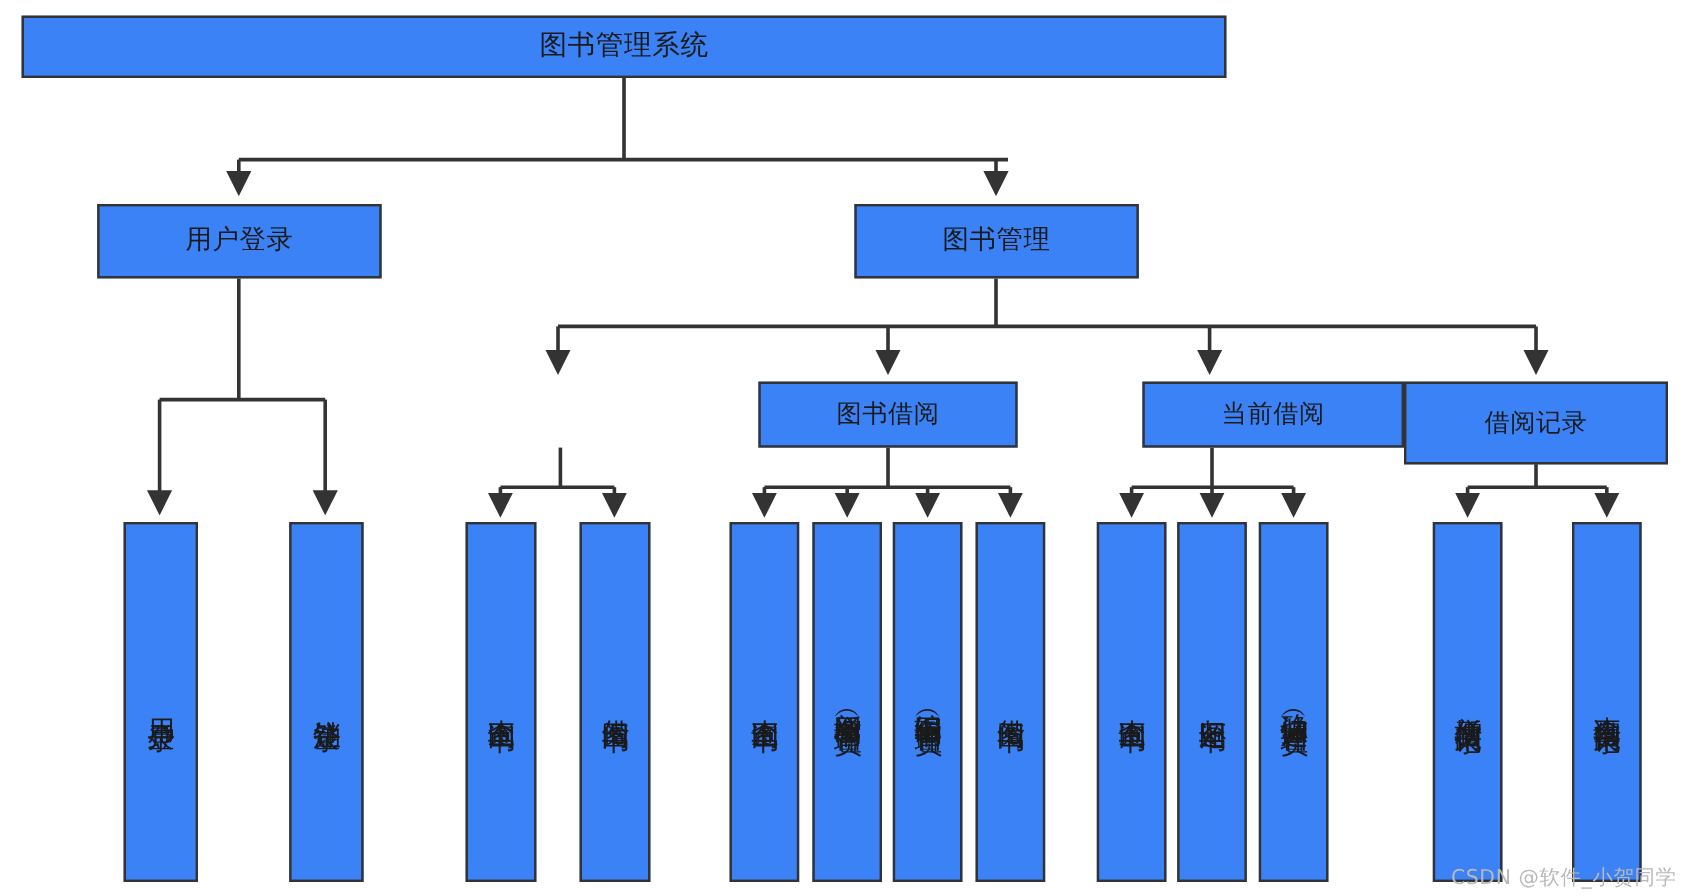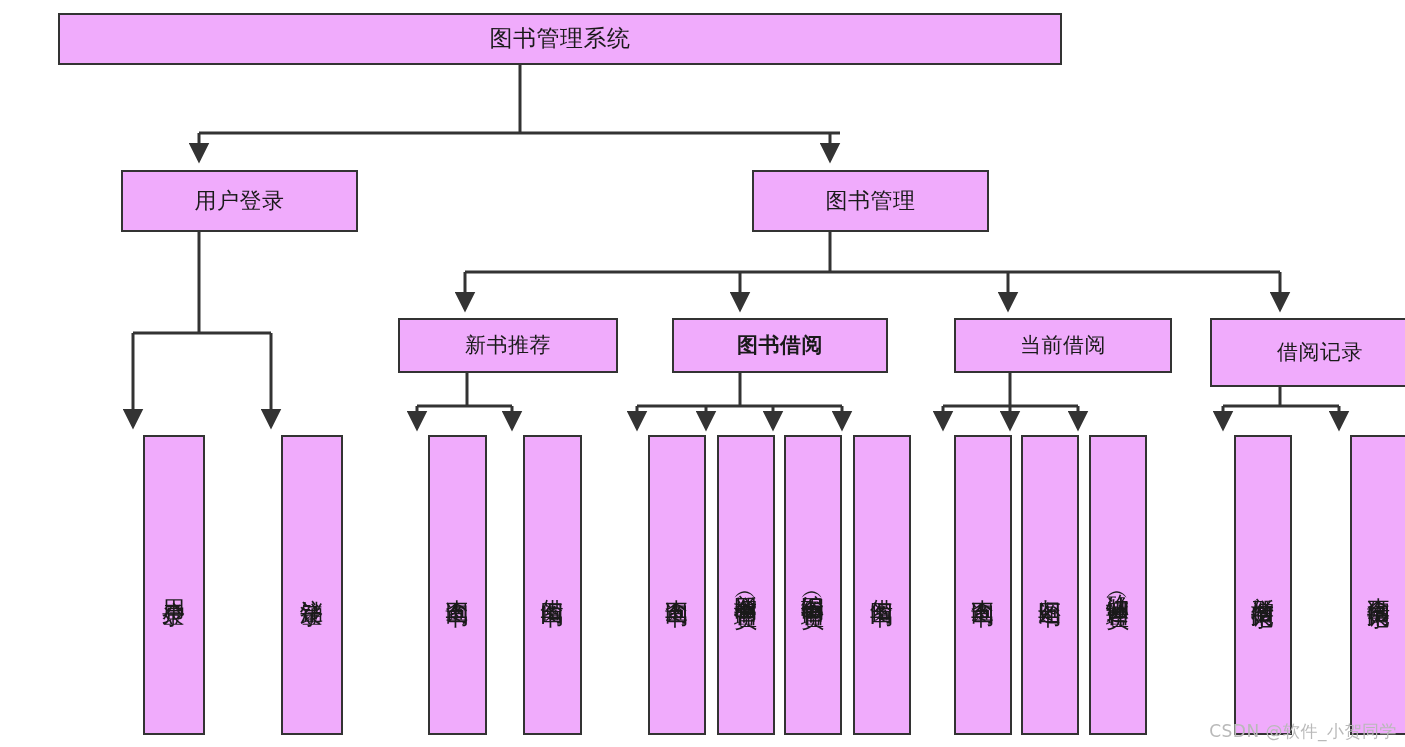"图书管理系统" .node { background: #f0abfc -> #3b82f6; margin-left: 40px -> none }
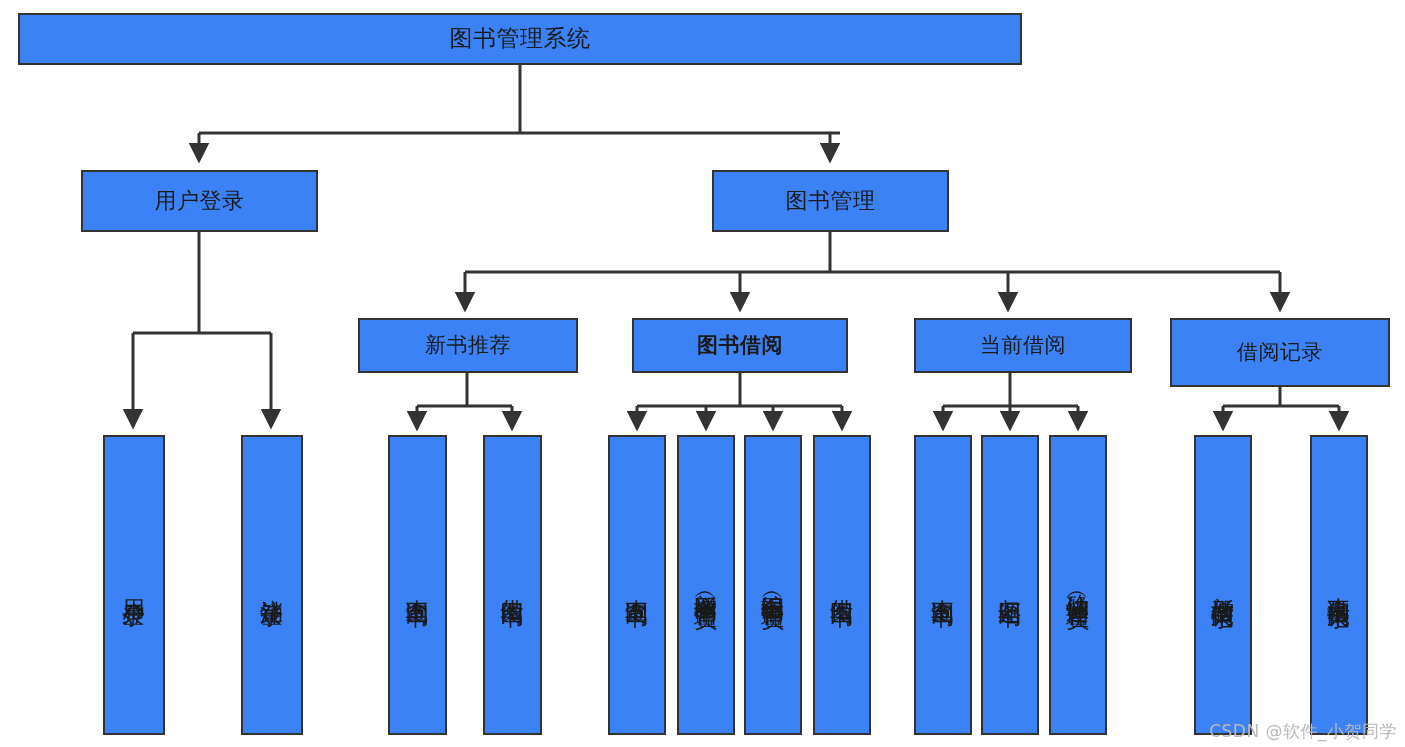"新书推荐" div.node { html: <div> <span>新书推荐</span> </div> -> none }
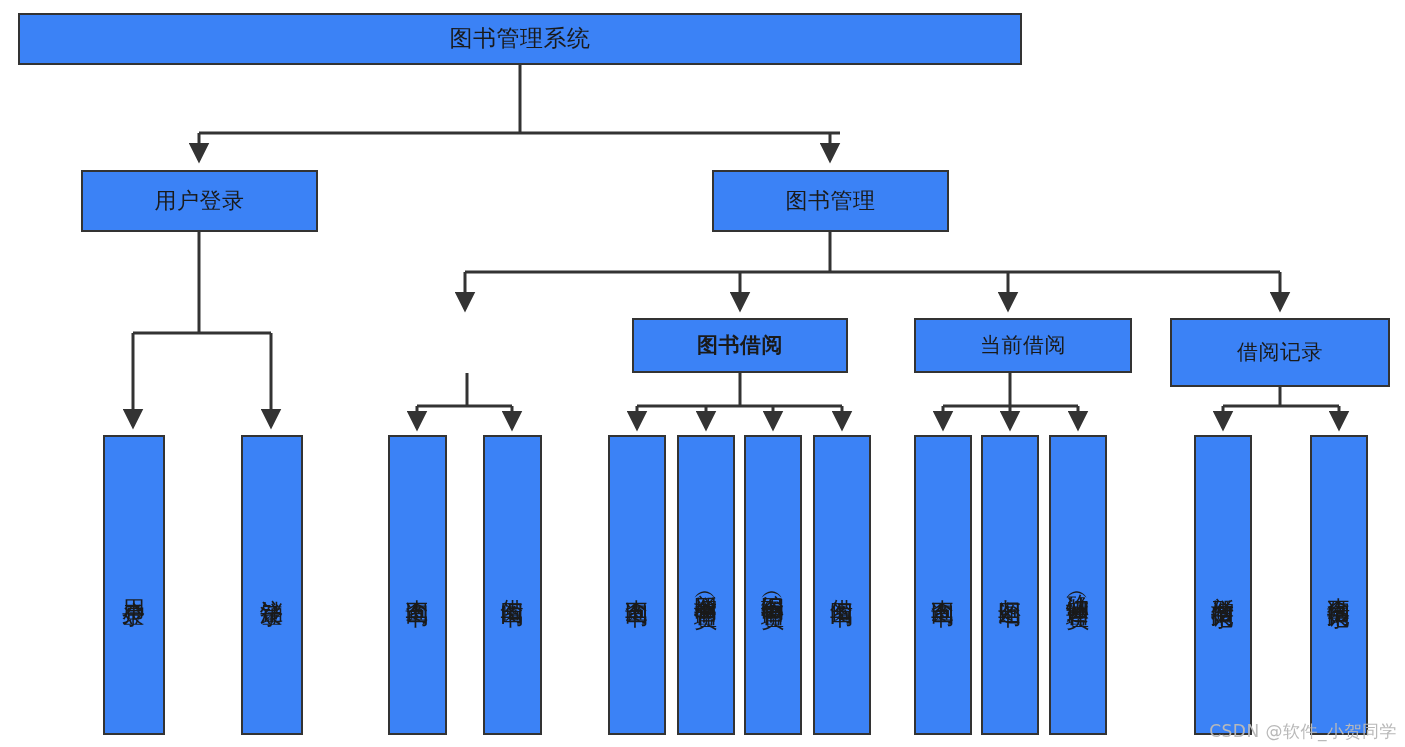"图书借阅" div.node { font-weight: bold -> none }
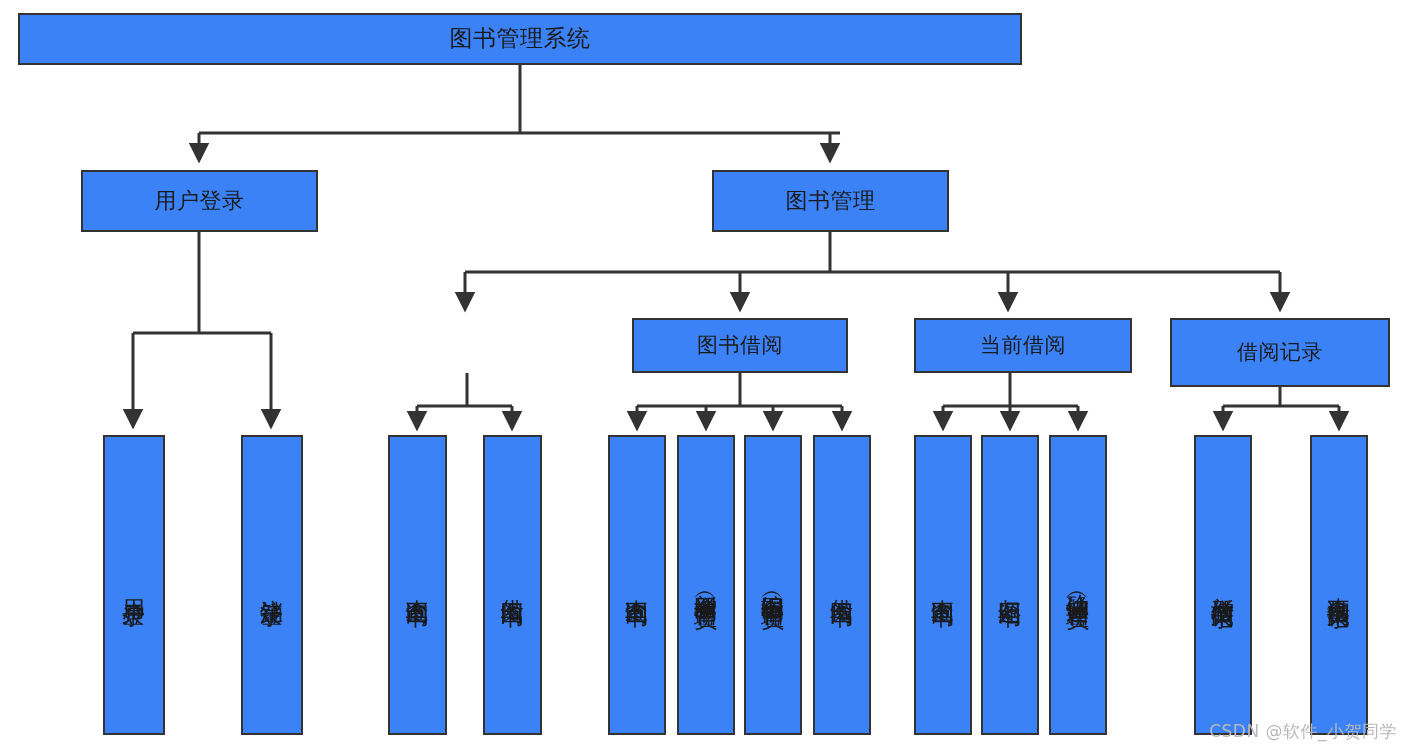"当前借阅" div.node { left: 914px -> 952px }
